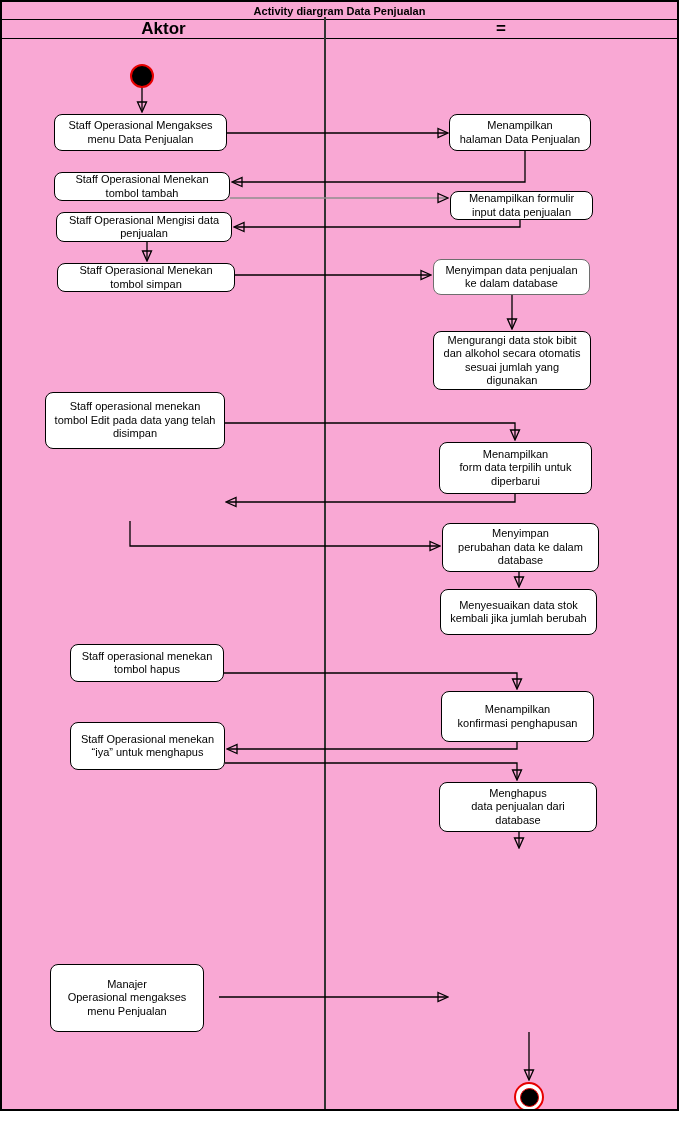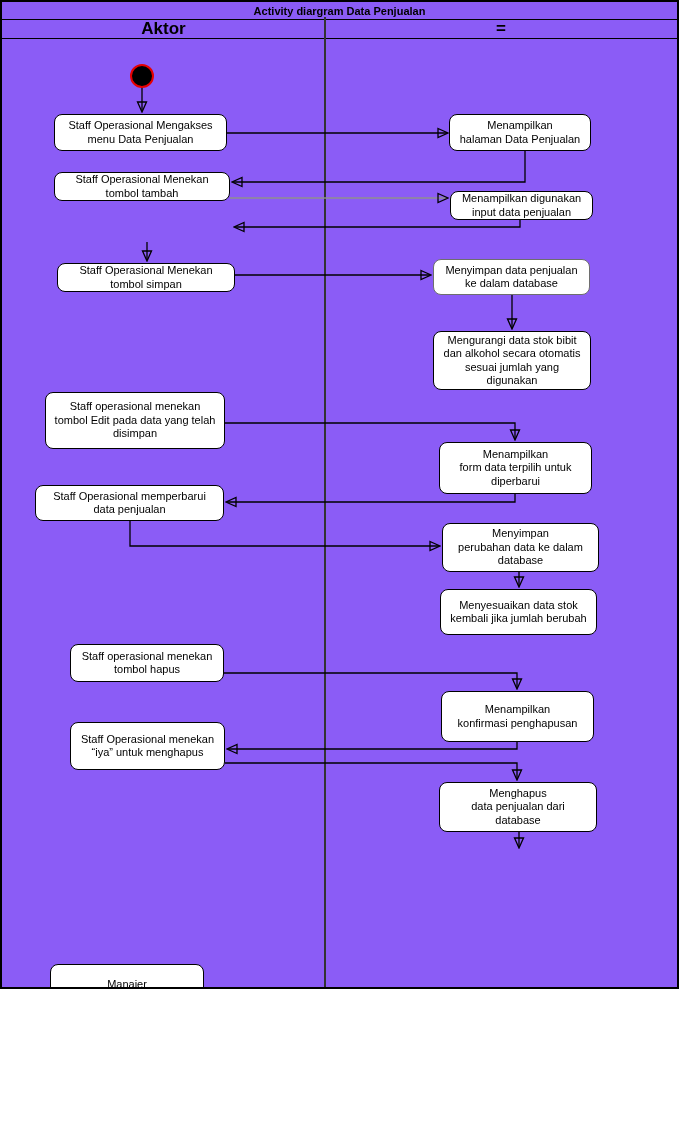"Activity diargram Data Penjualan" #canvas { background: #8b5cf6 -> #f9a8d4; height: 989px -> 1111px }
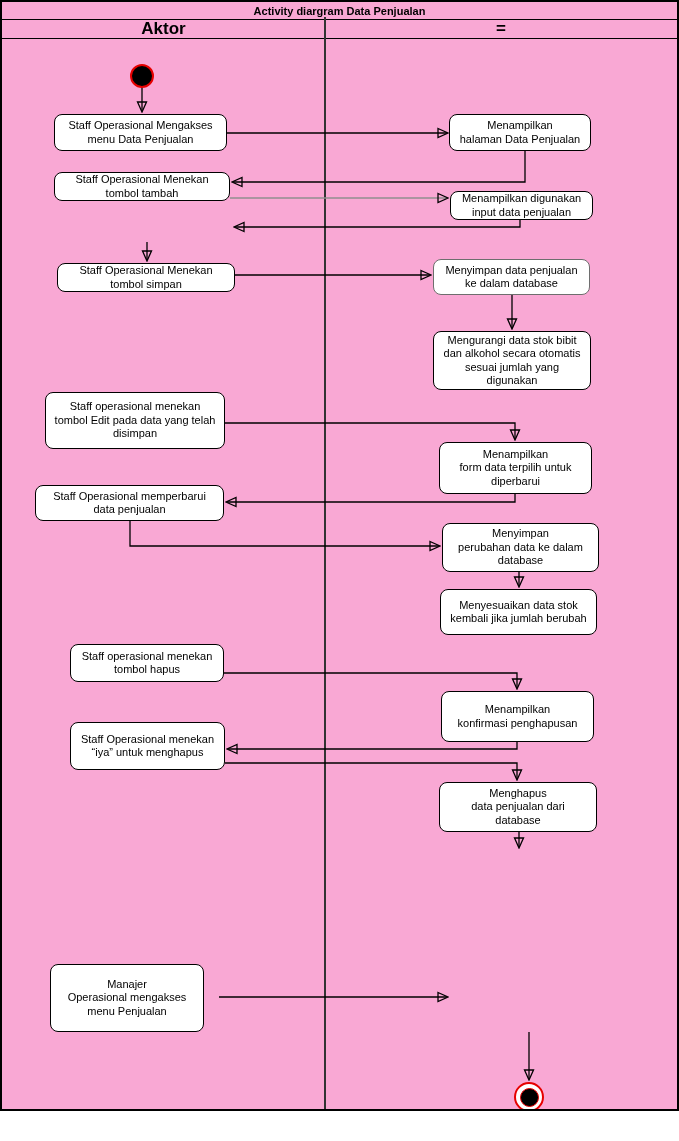"Menampilkan digunakan" div.node { text: digunakan -> formulir }
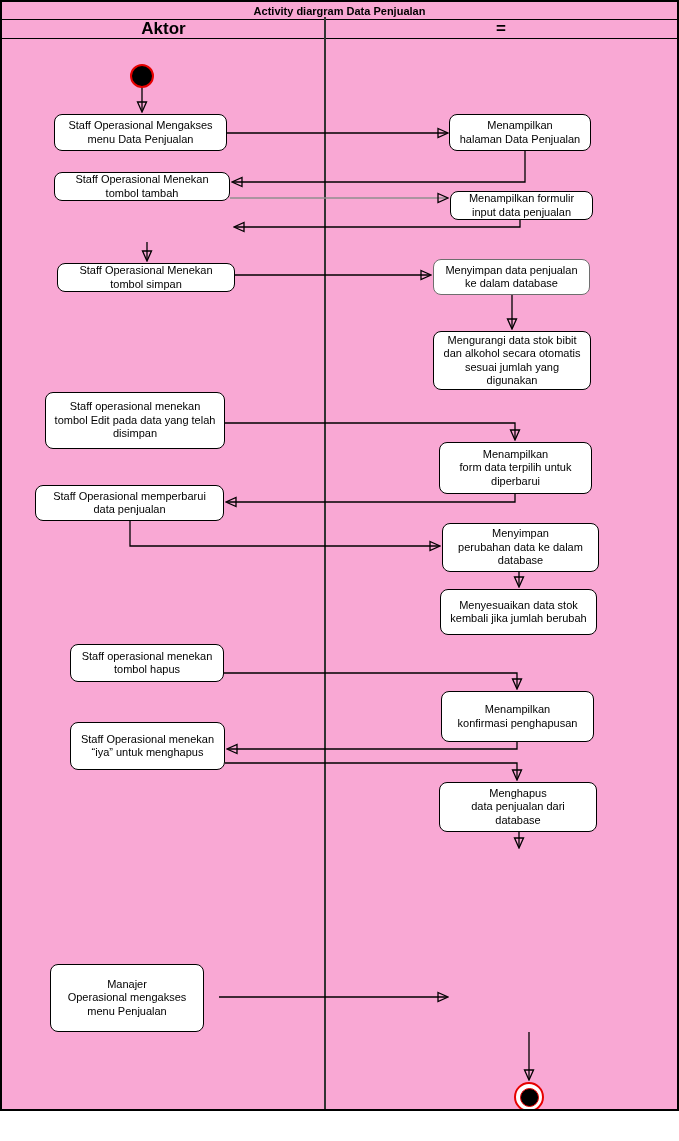"Staff Operasional Mengisi data" div.node { html: none -> <div>Staff Operasional Mengisi data penjualan</div> }
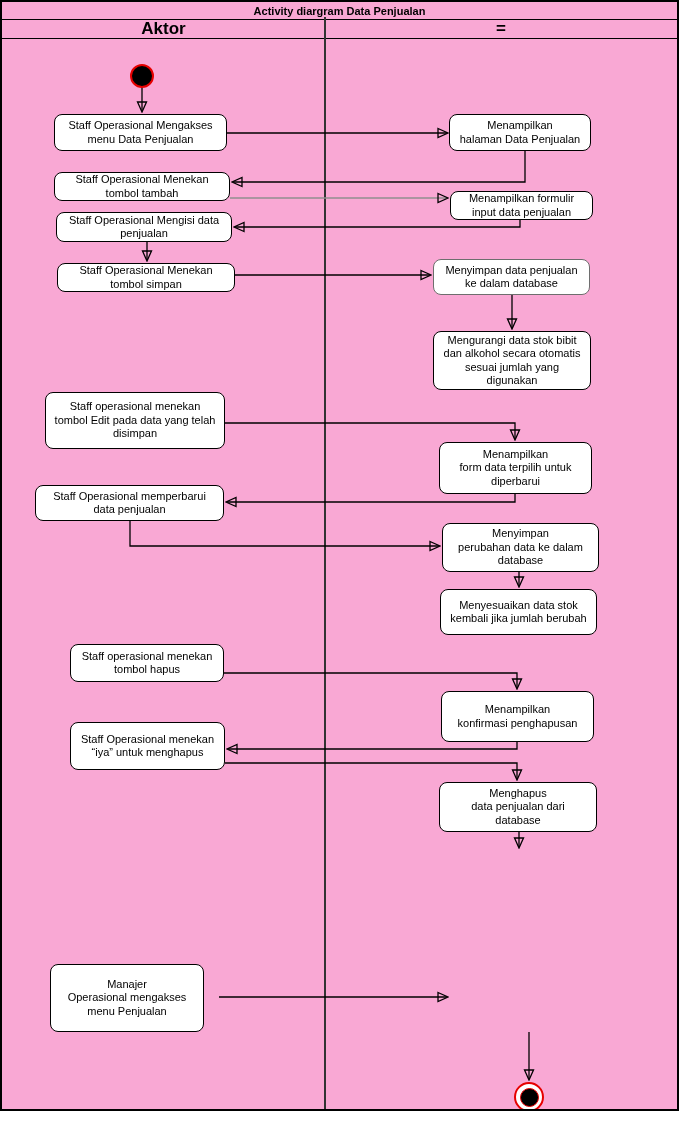"Staff Operasional memperbarui" div.node { html: <div>Staff Operasional memperbarui data penjualan</div> -> none }
